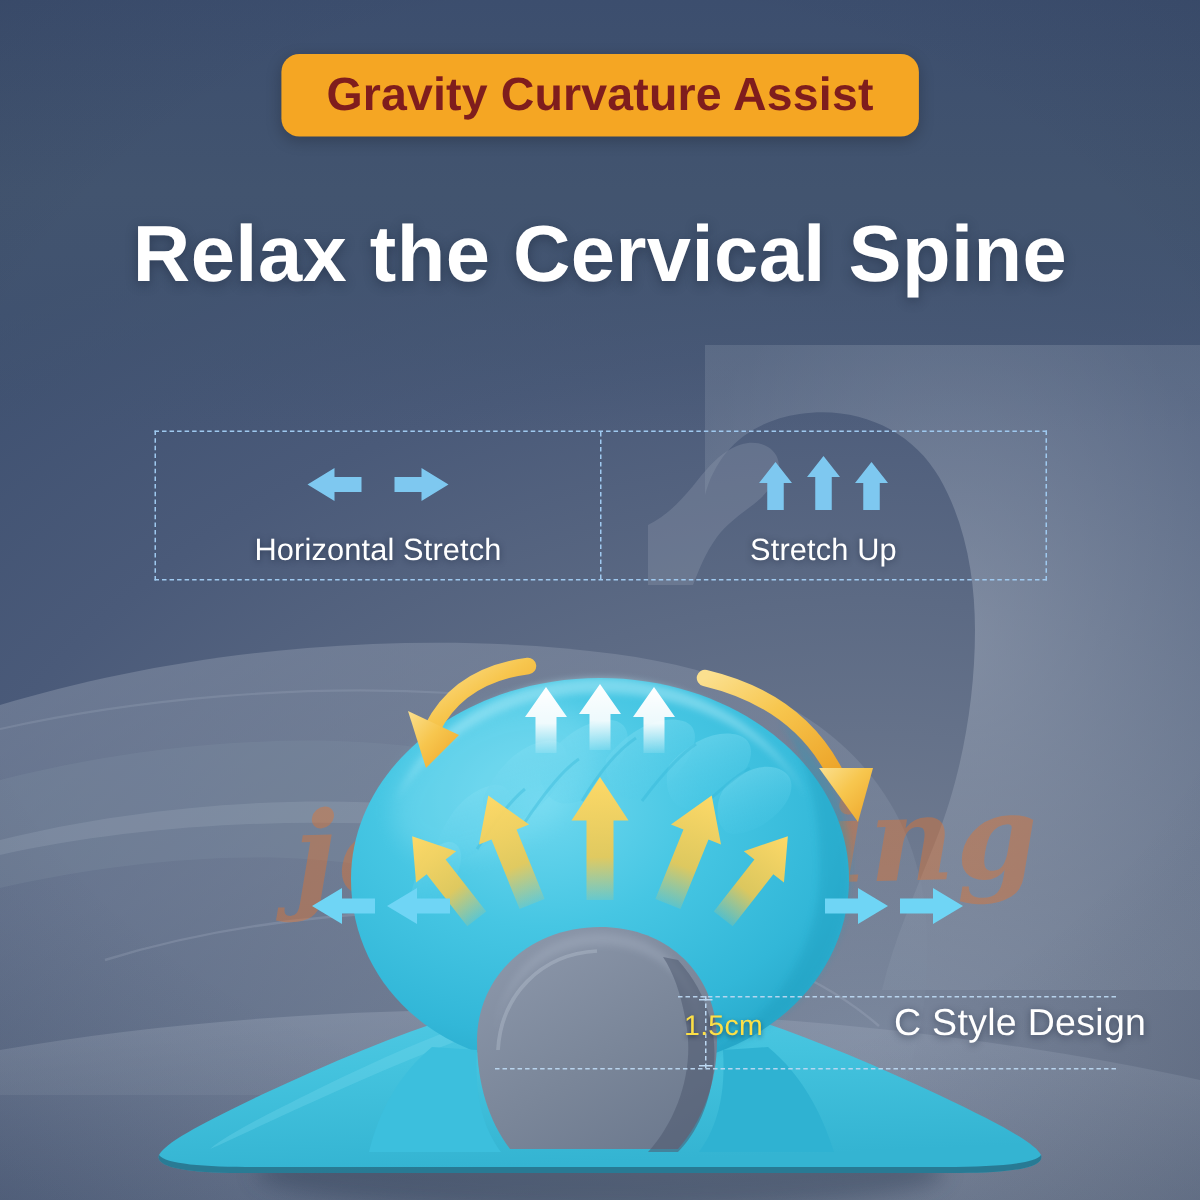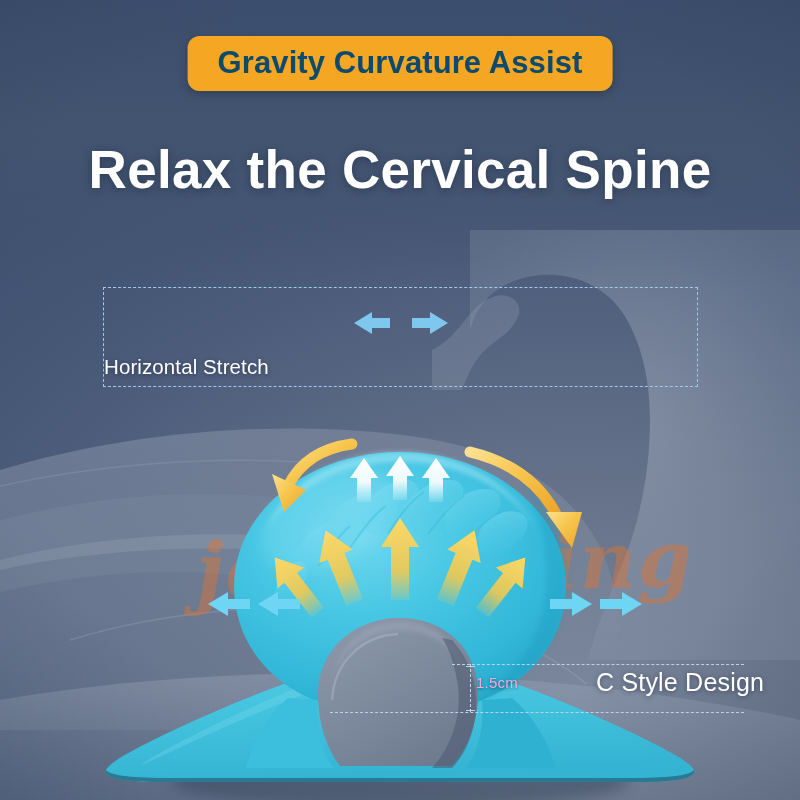"Gravity Curvature Assist" .badge-text { color: #0c4a6e -> #7f1d1d }
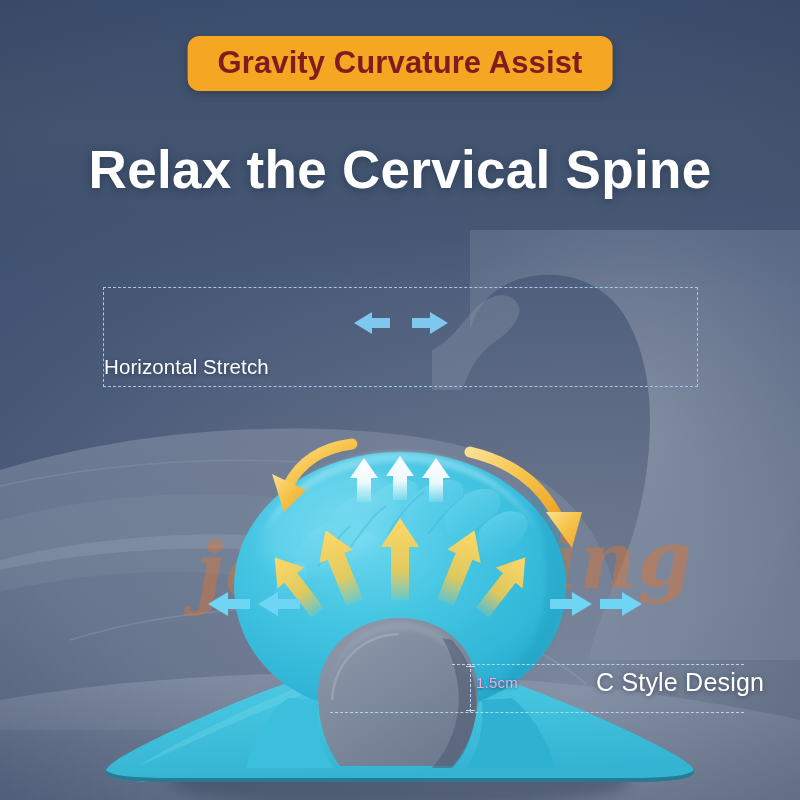"Horizontal Stretch" .fcell { align-items: flex-start -> center }
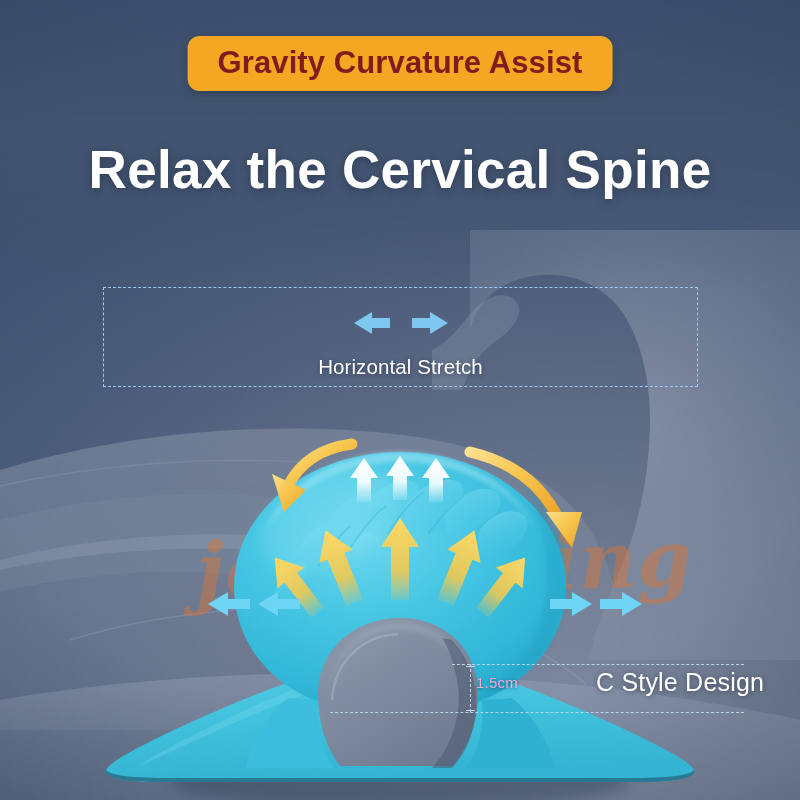"Stretch Up" div.fcell { html: none -> <div> <div> <svg> <g> <path></path> <path></path> <path></path> </g> </svg> </div> <div>Stretch Up</div> </div> }
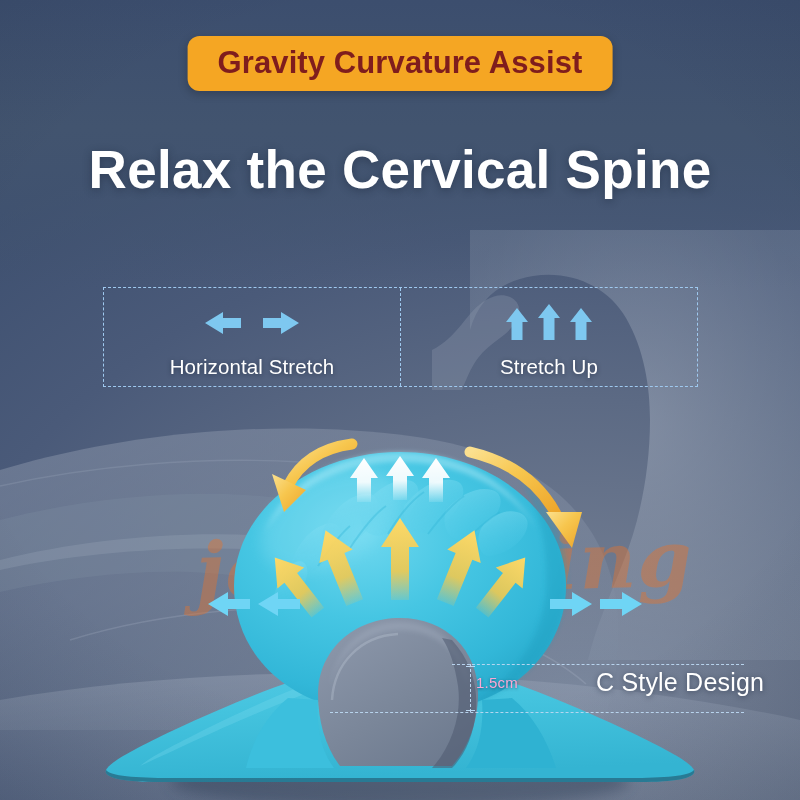"1.5cm" .m-label { color: #f9a8d4 -> #fde047; font-size: 15px -> 19px; left: 476px -> 456px }
